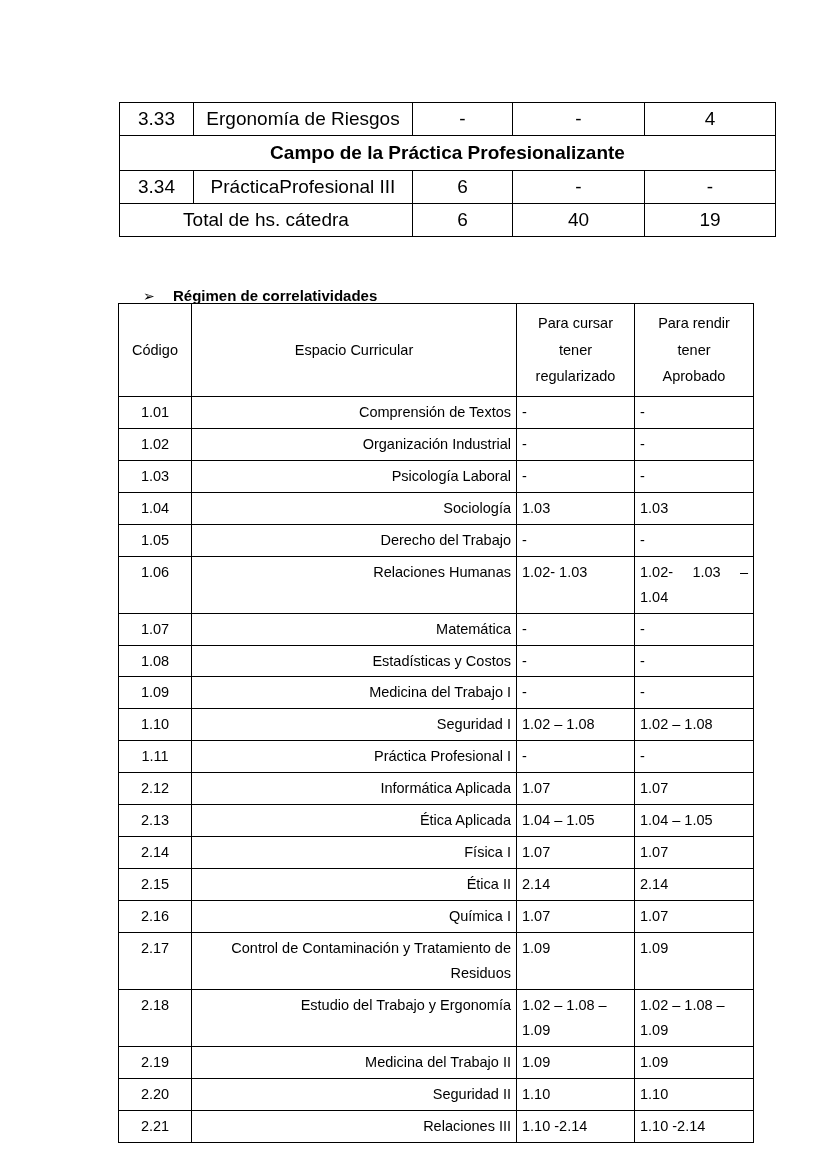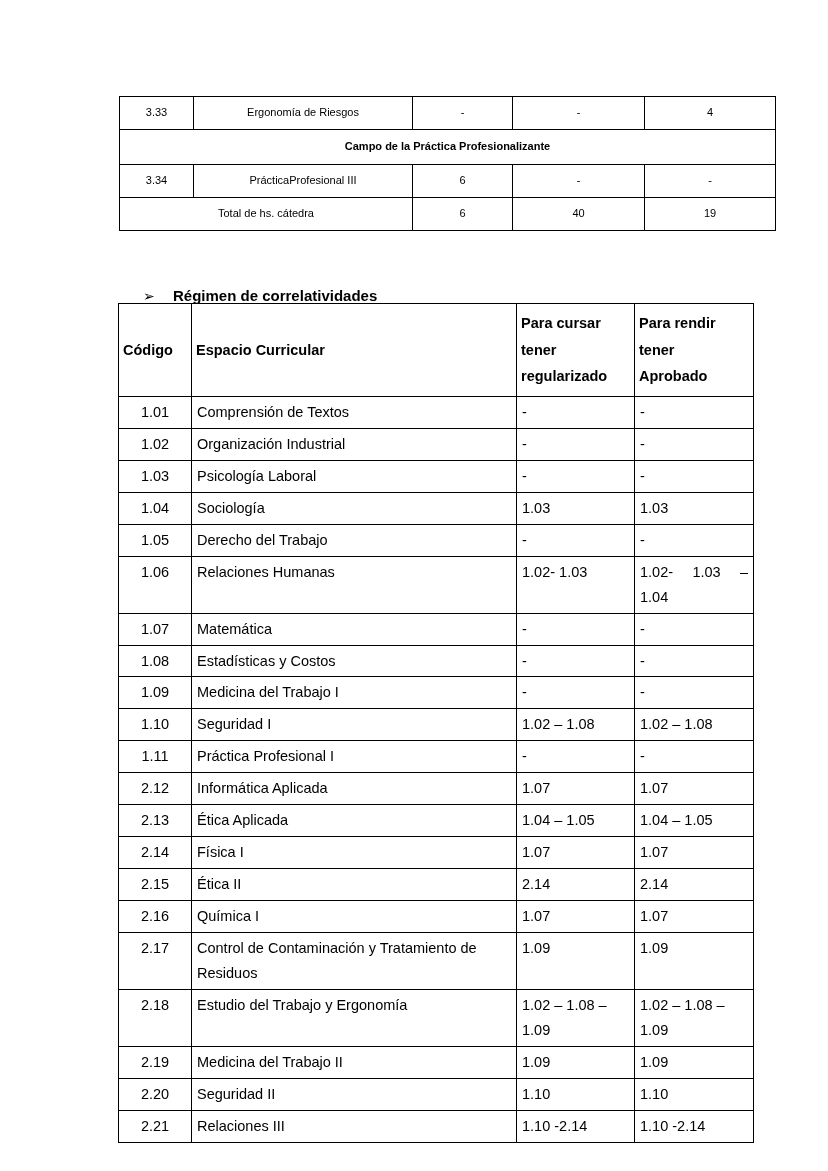"3.33" .tbl1 { font-size: 11px -> 19px; top: 96px -> 102px }
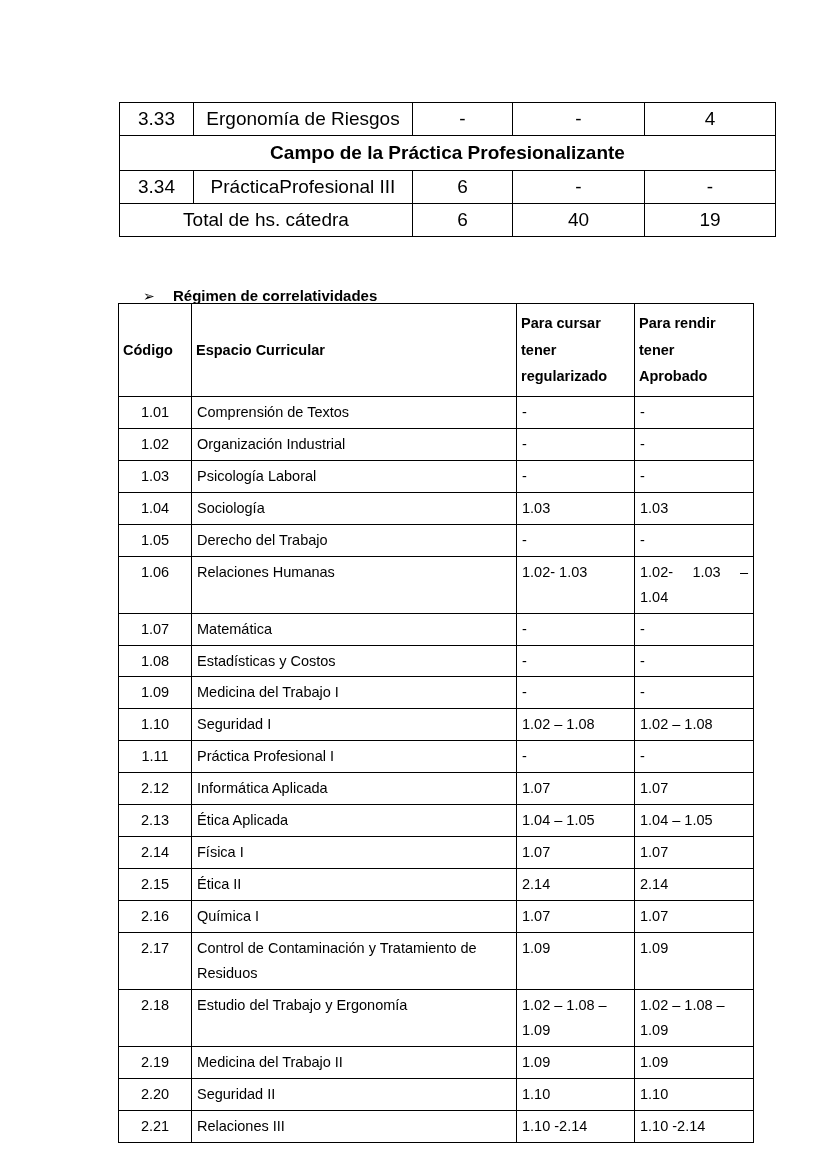"Para cursar" .tbl2 thead th { font-weight: bold -> normal; text-align: left -> center }
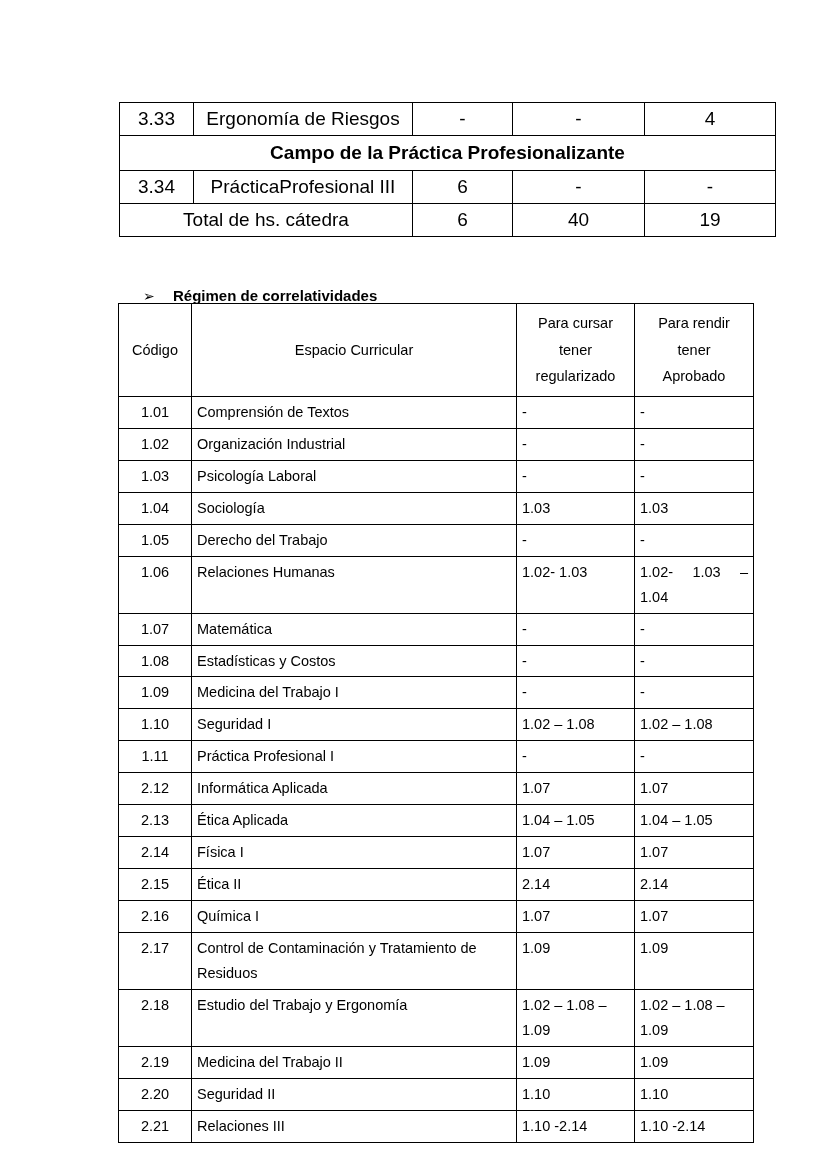"Comprensión de Textos" .tbl2 tbody td.d-name { text-align: left -> right }
